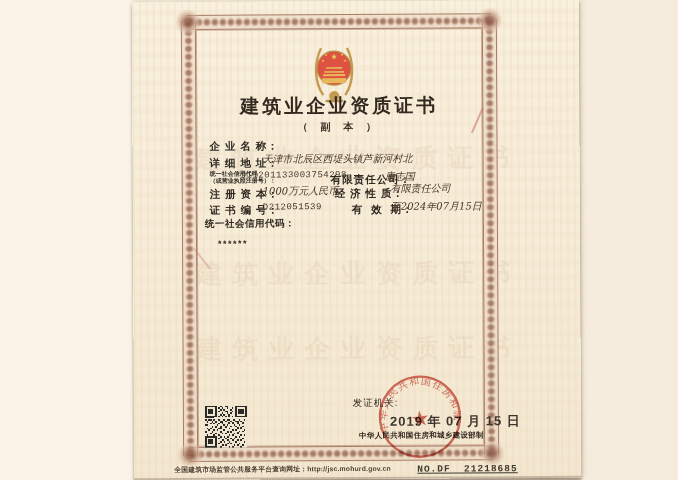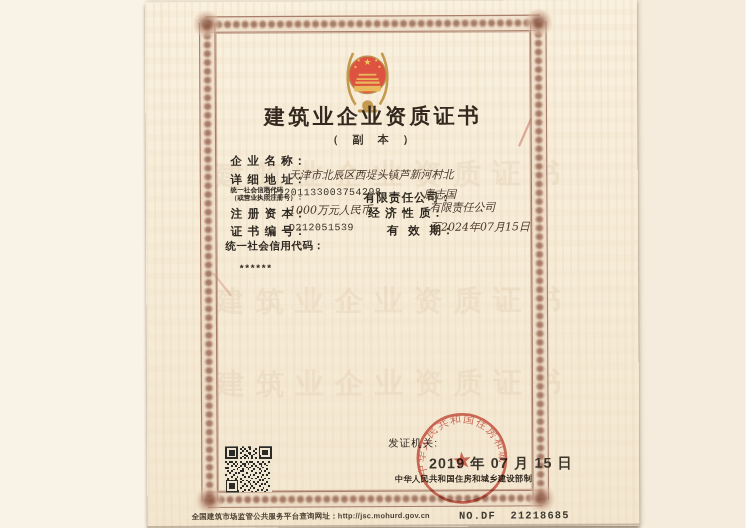"NO.DF 21218685" .serial { text-decoration: none -> underline }
